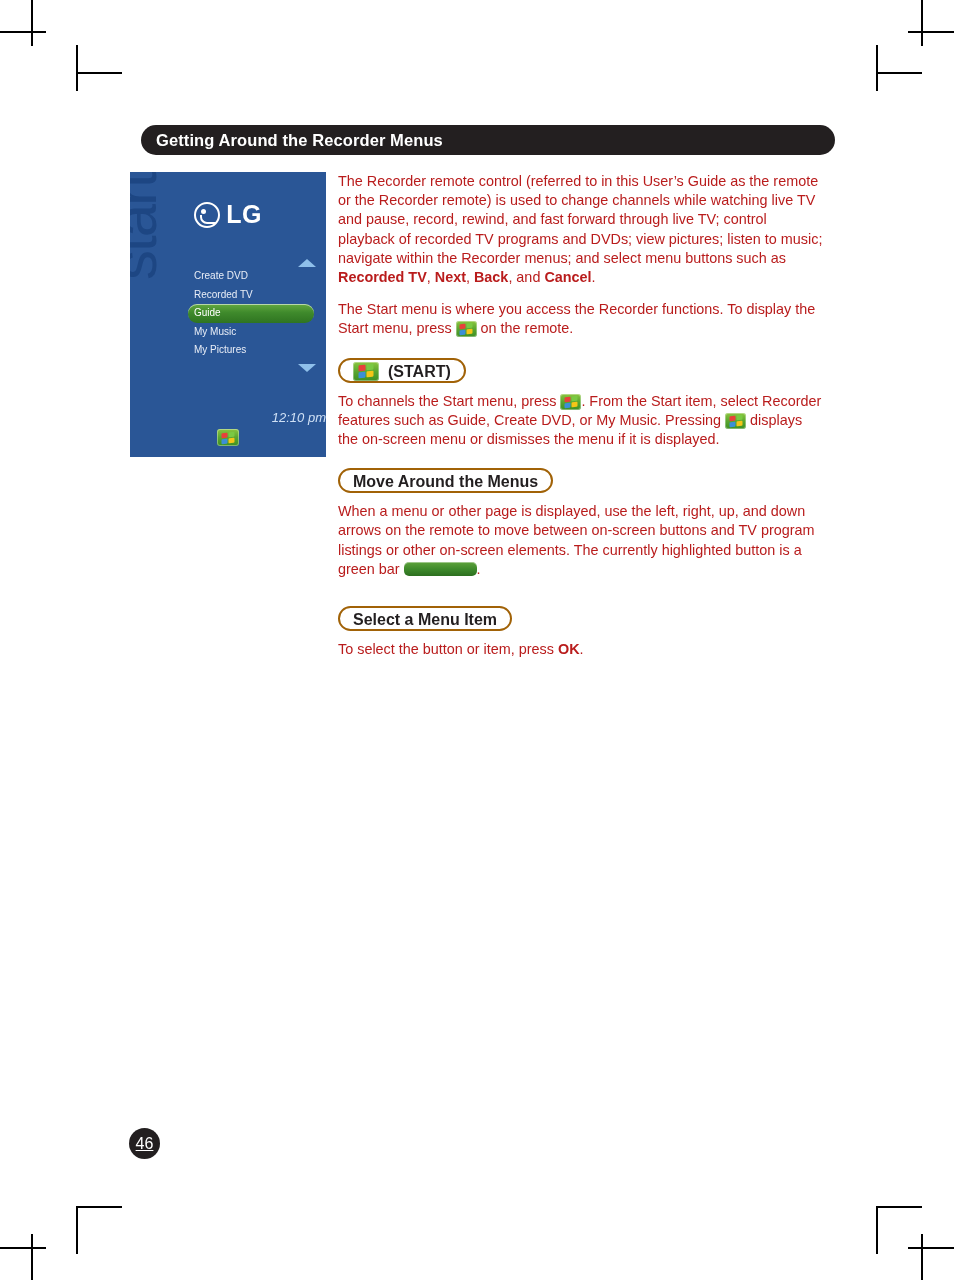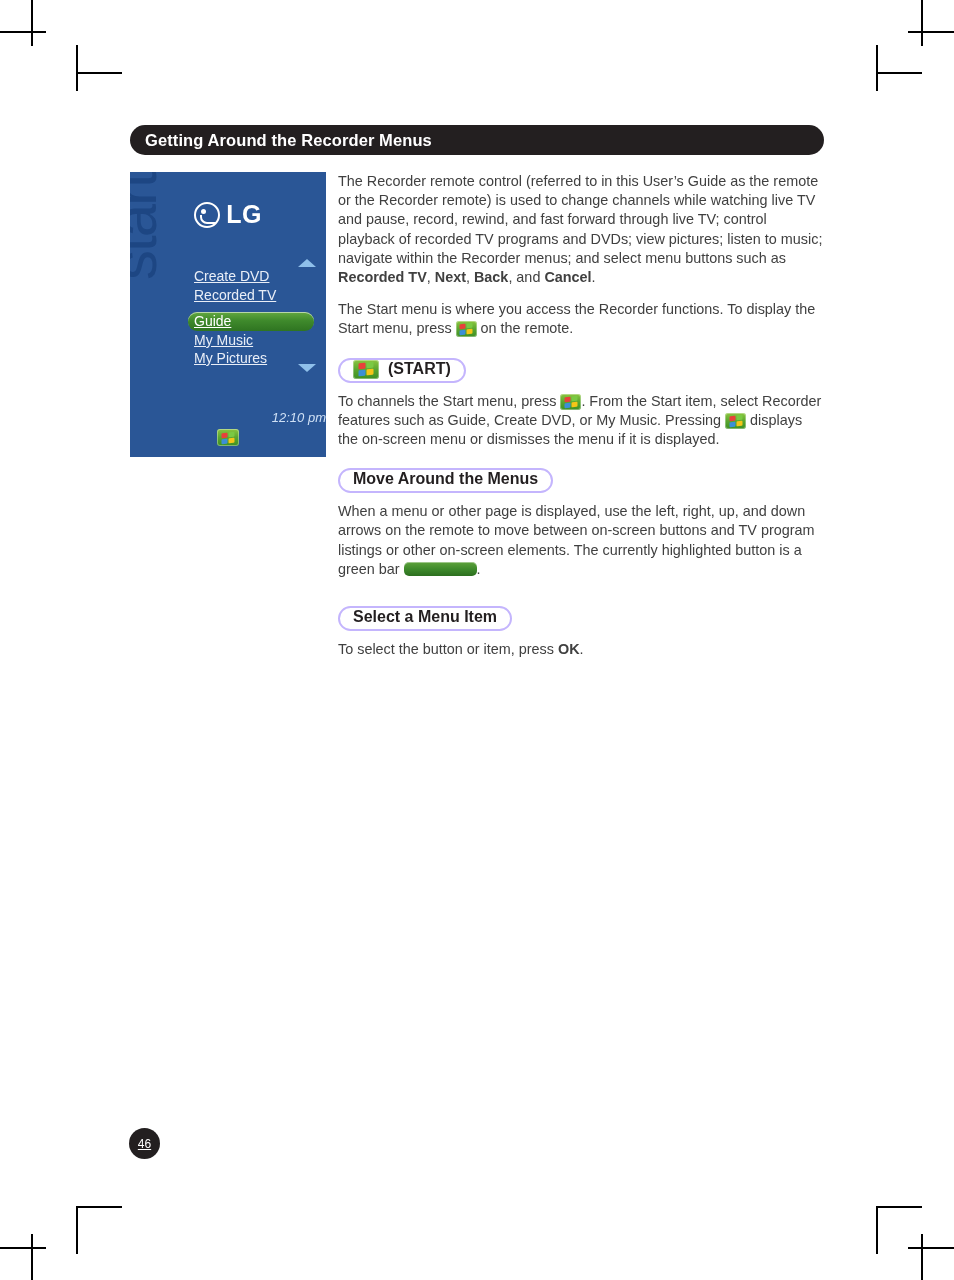"Getting Around the Recorder Menus" .section-header { left: 130px -> 141px }
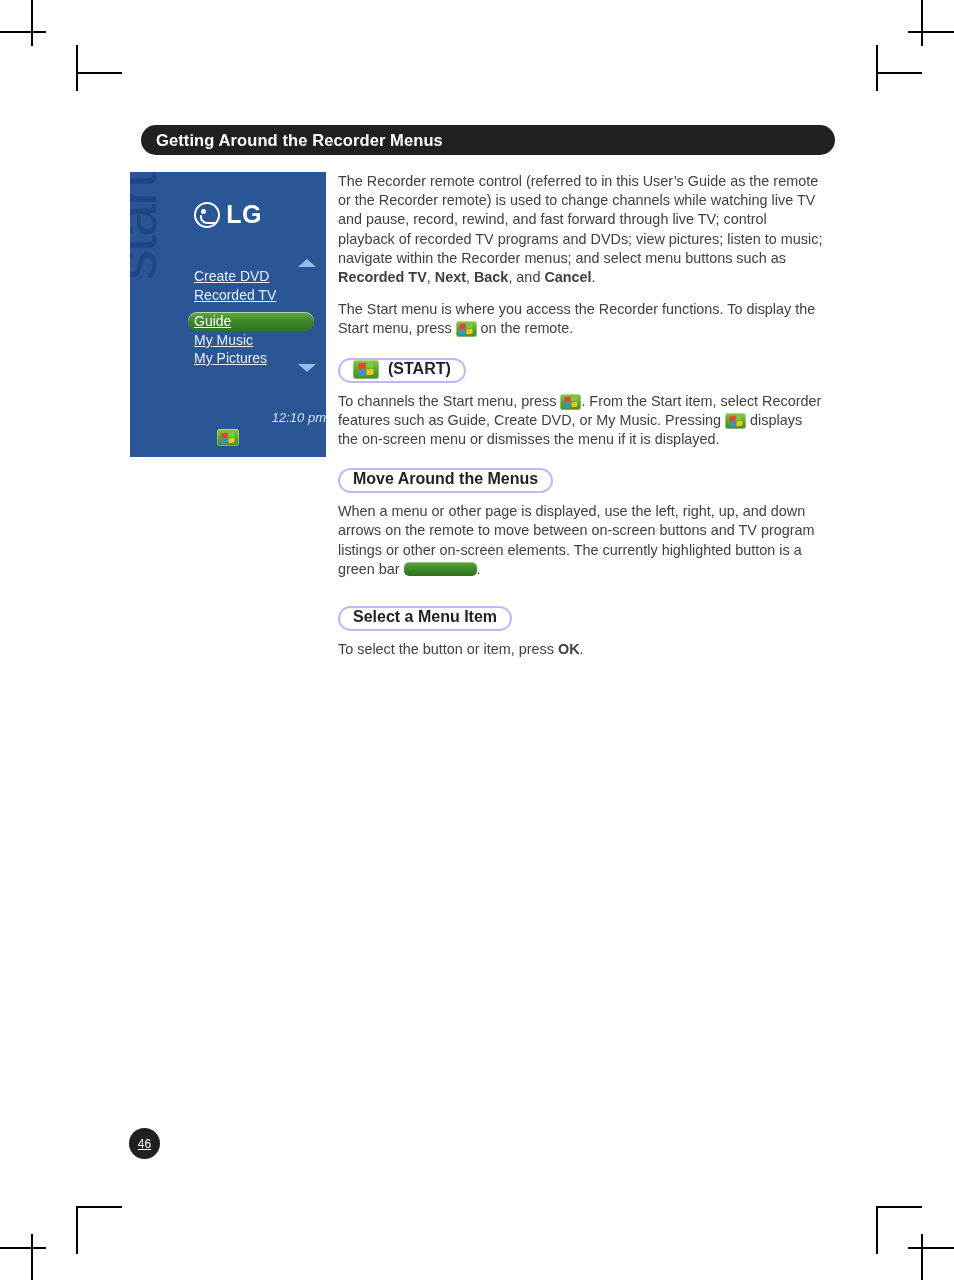"The Recorder remote control (referred" p.body { color: #404040 -> #b91c1c }
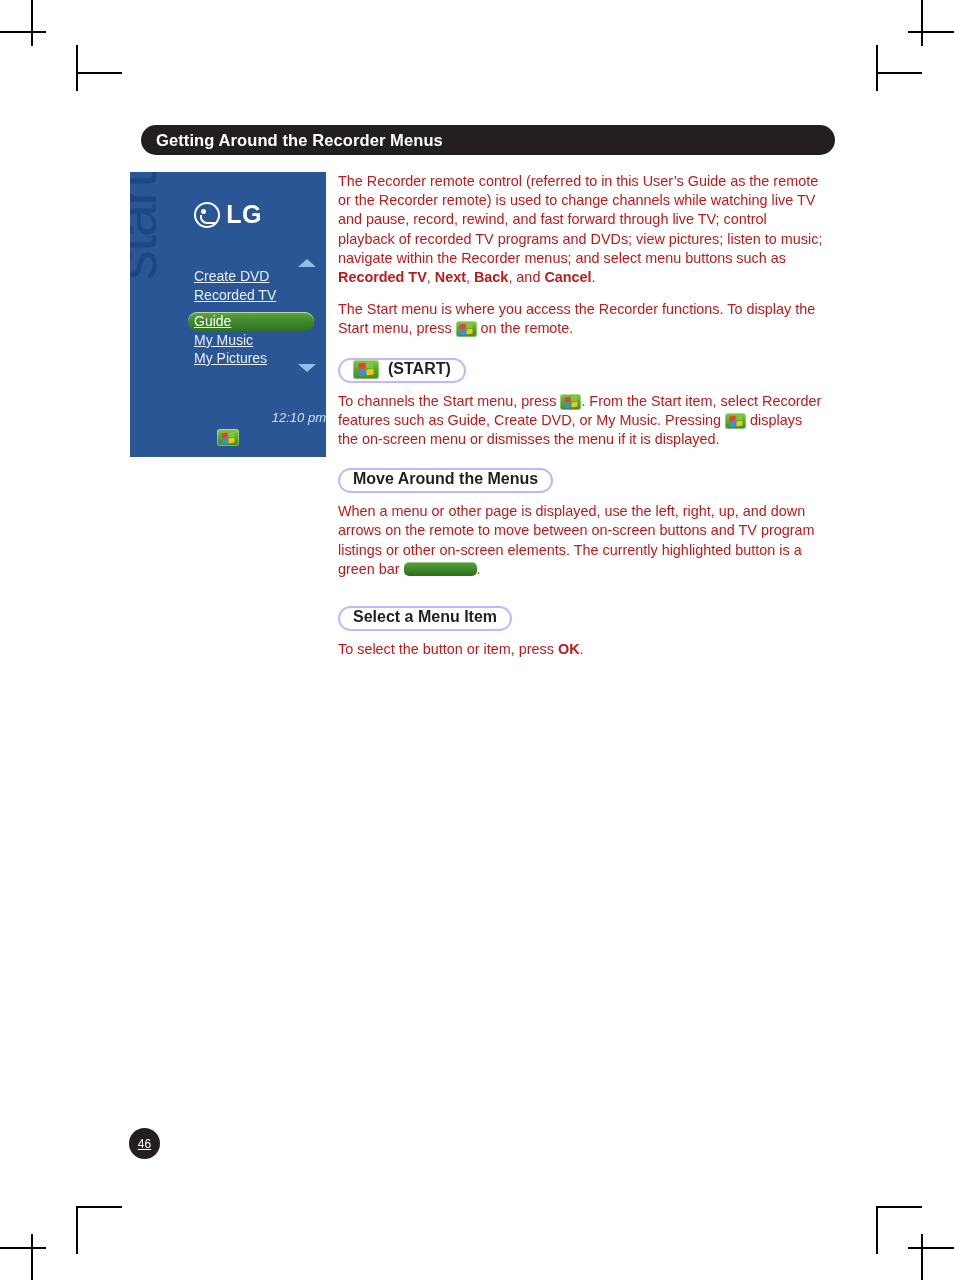"Create DVD" .menu-entry { font-size: 14px -> 10px; text-decoration: underline -> none }
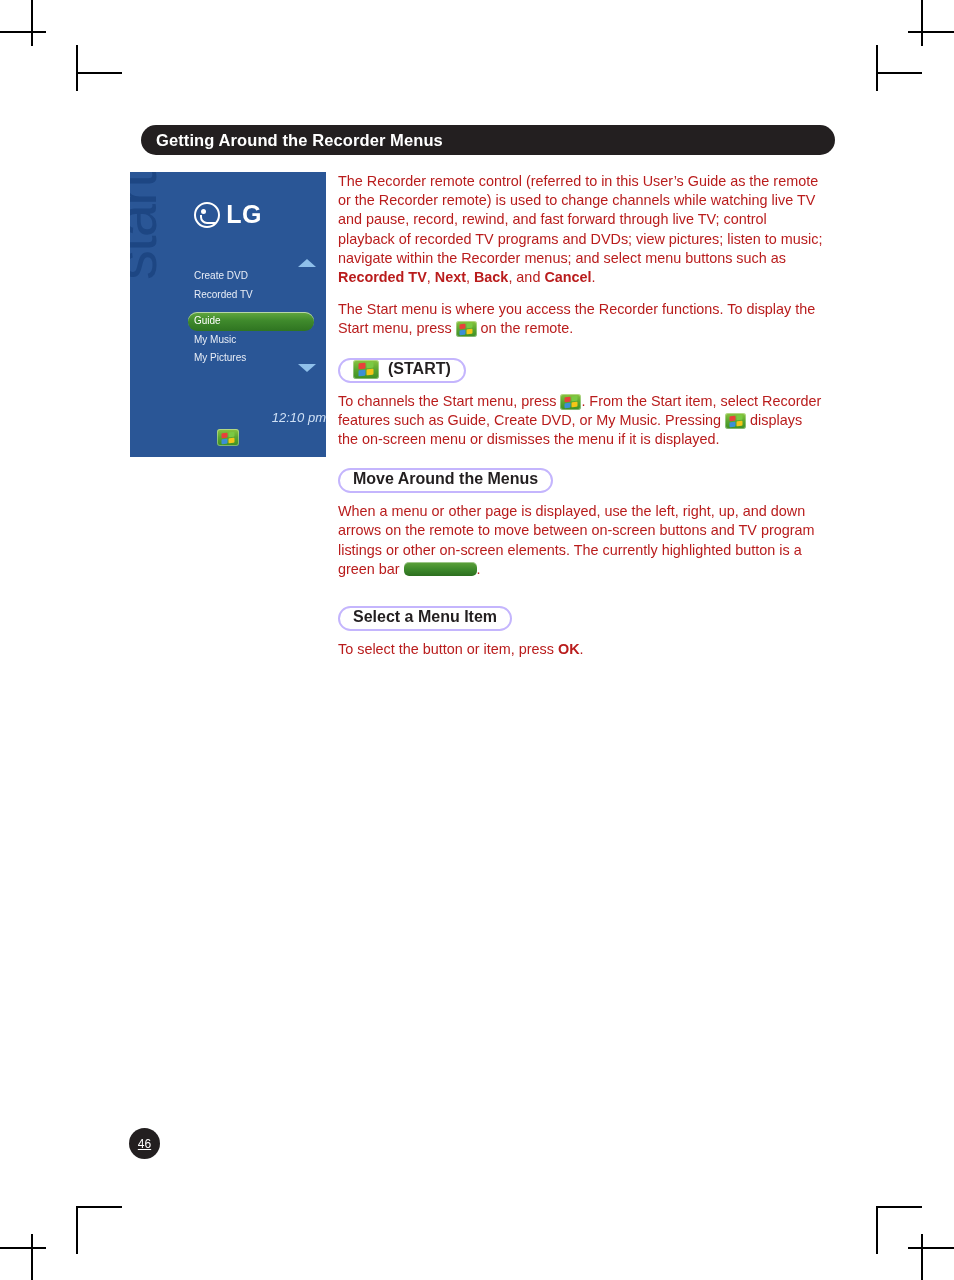"Guide" .menu-entry.selected { margin-top: 8px -> none }
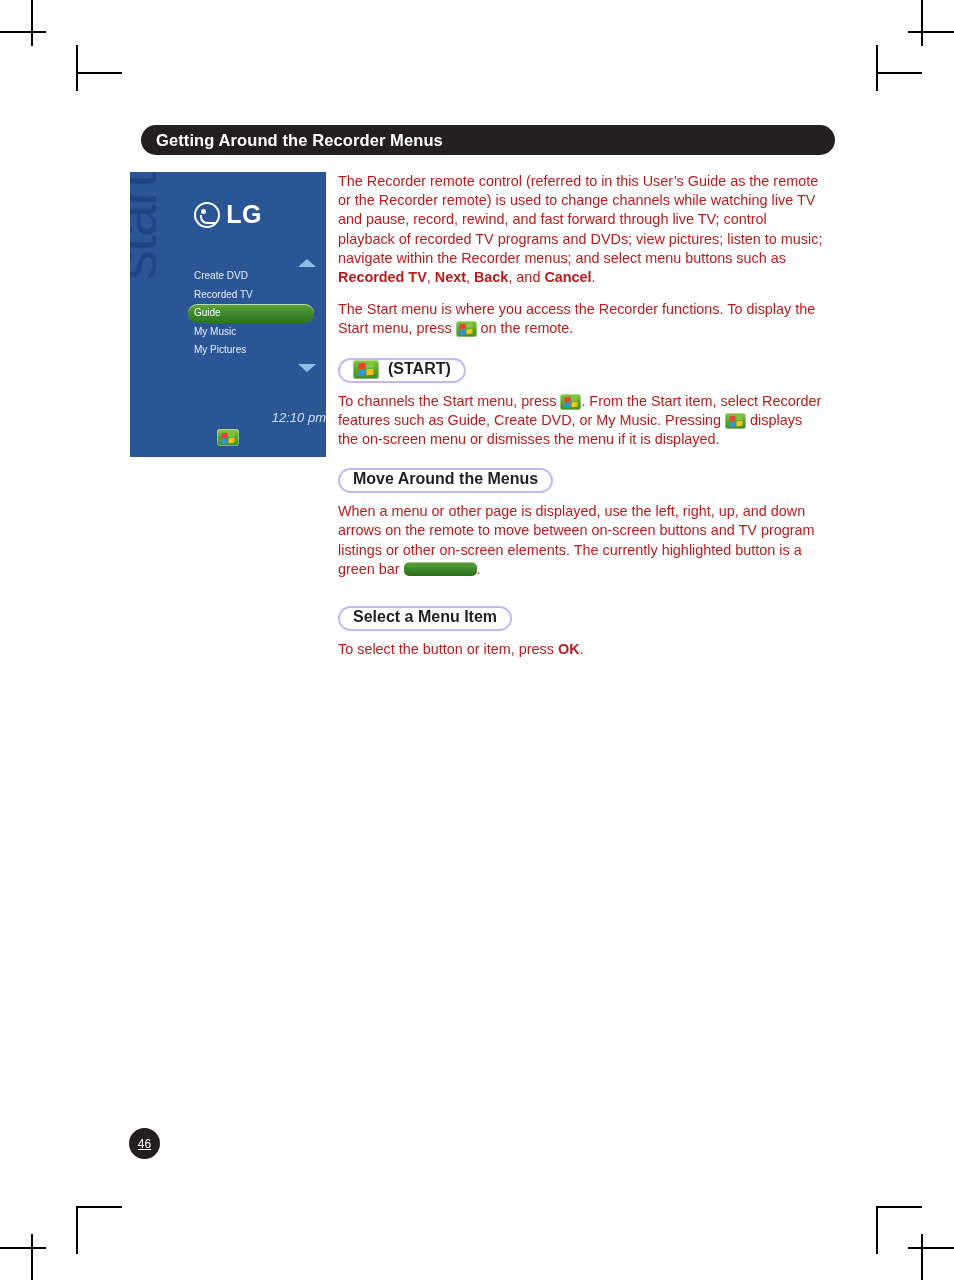"(START)" .pill { align-items: flex-start -> flex-end; border: 2px solid #c4b5fd -> 2px solid #a16207 }
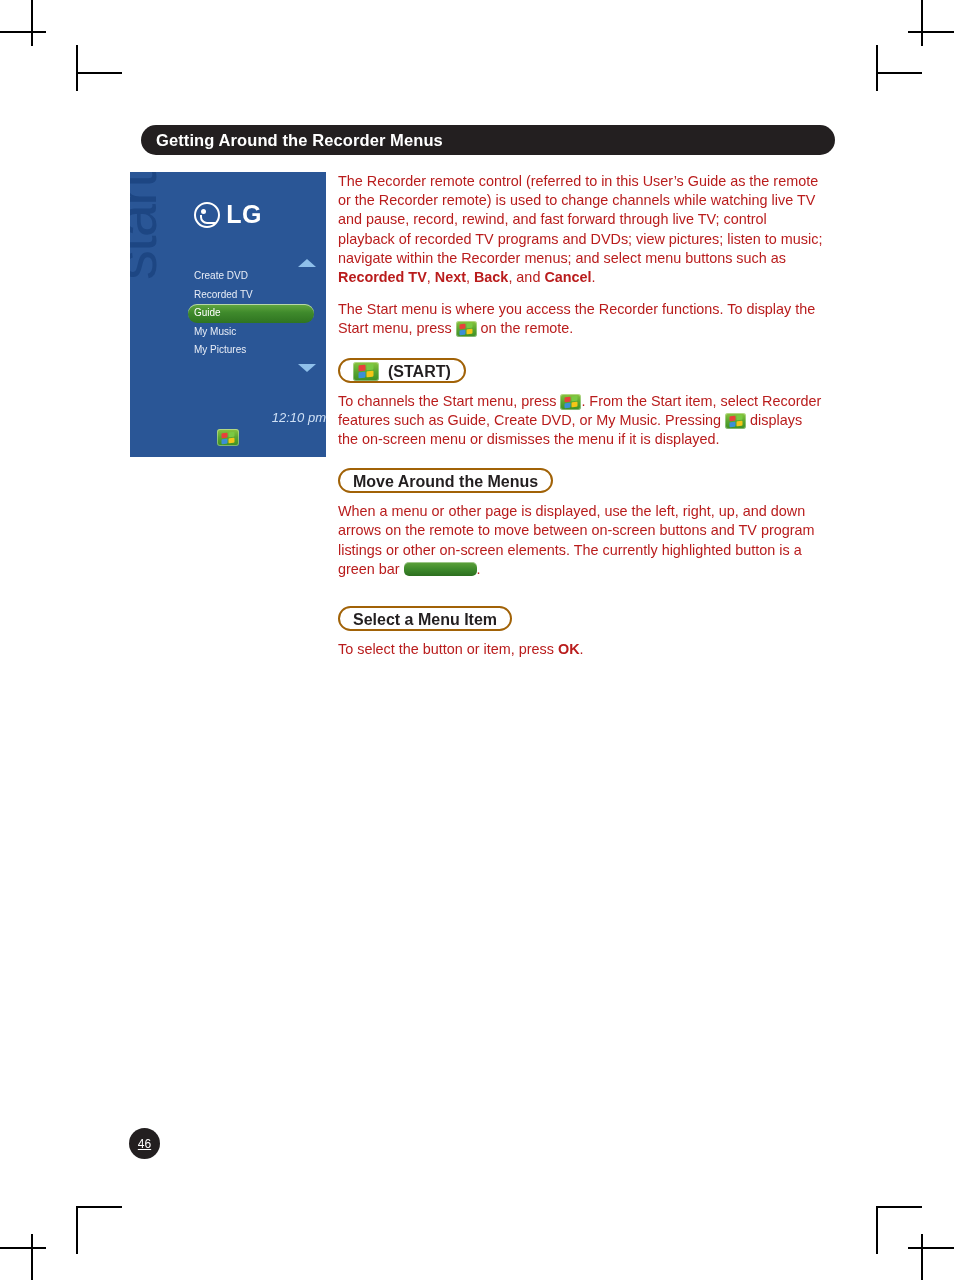"46" .page-number { font-size: 12px -> 16px }
